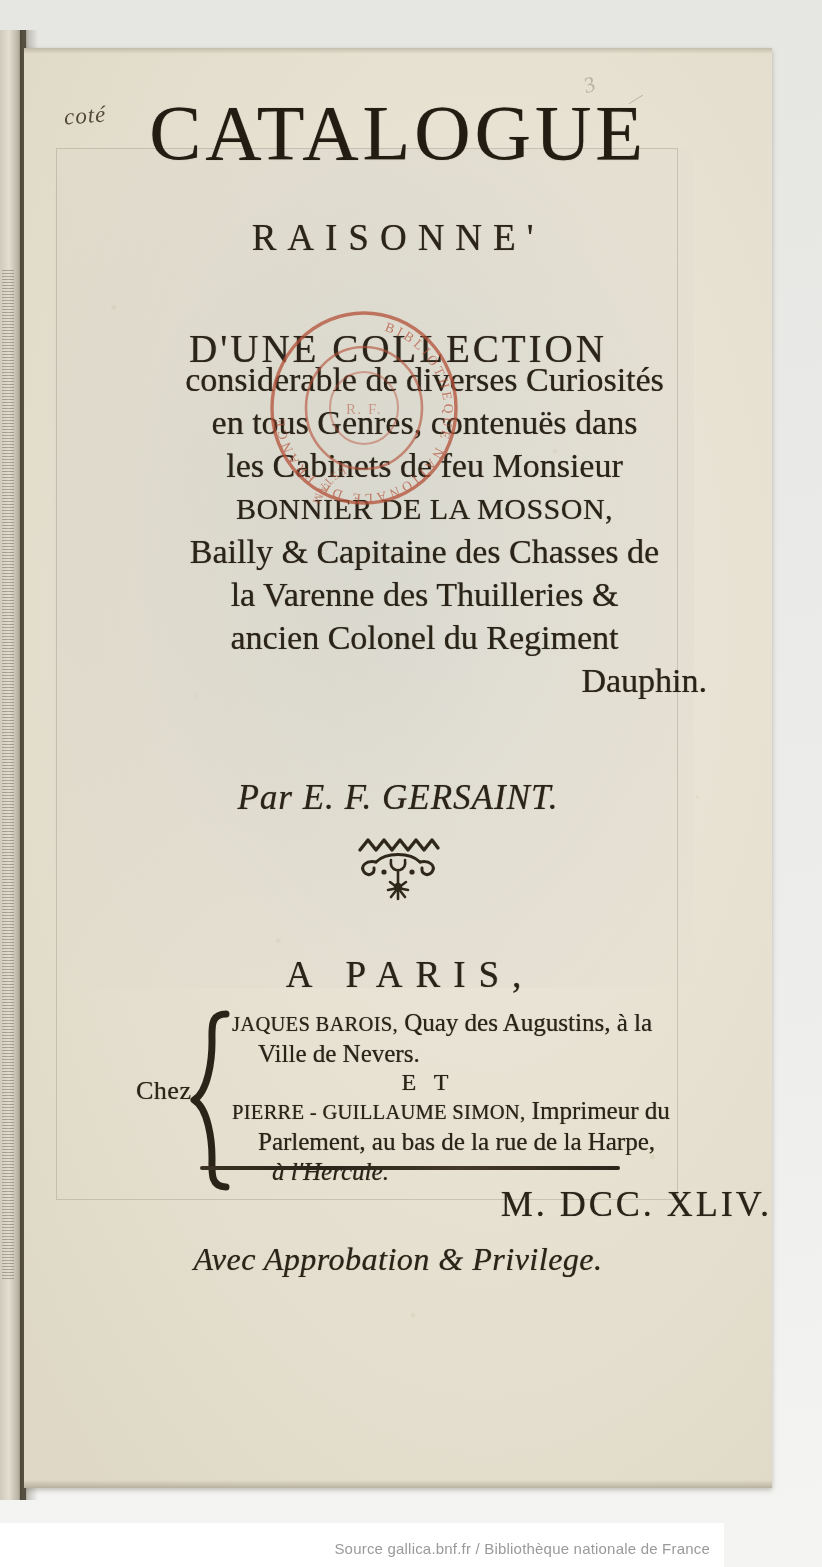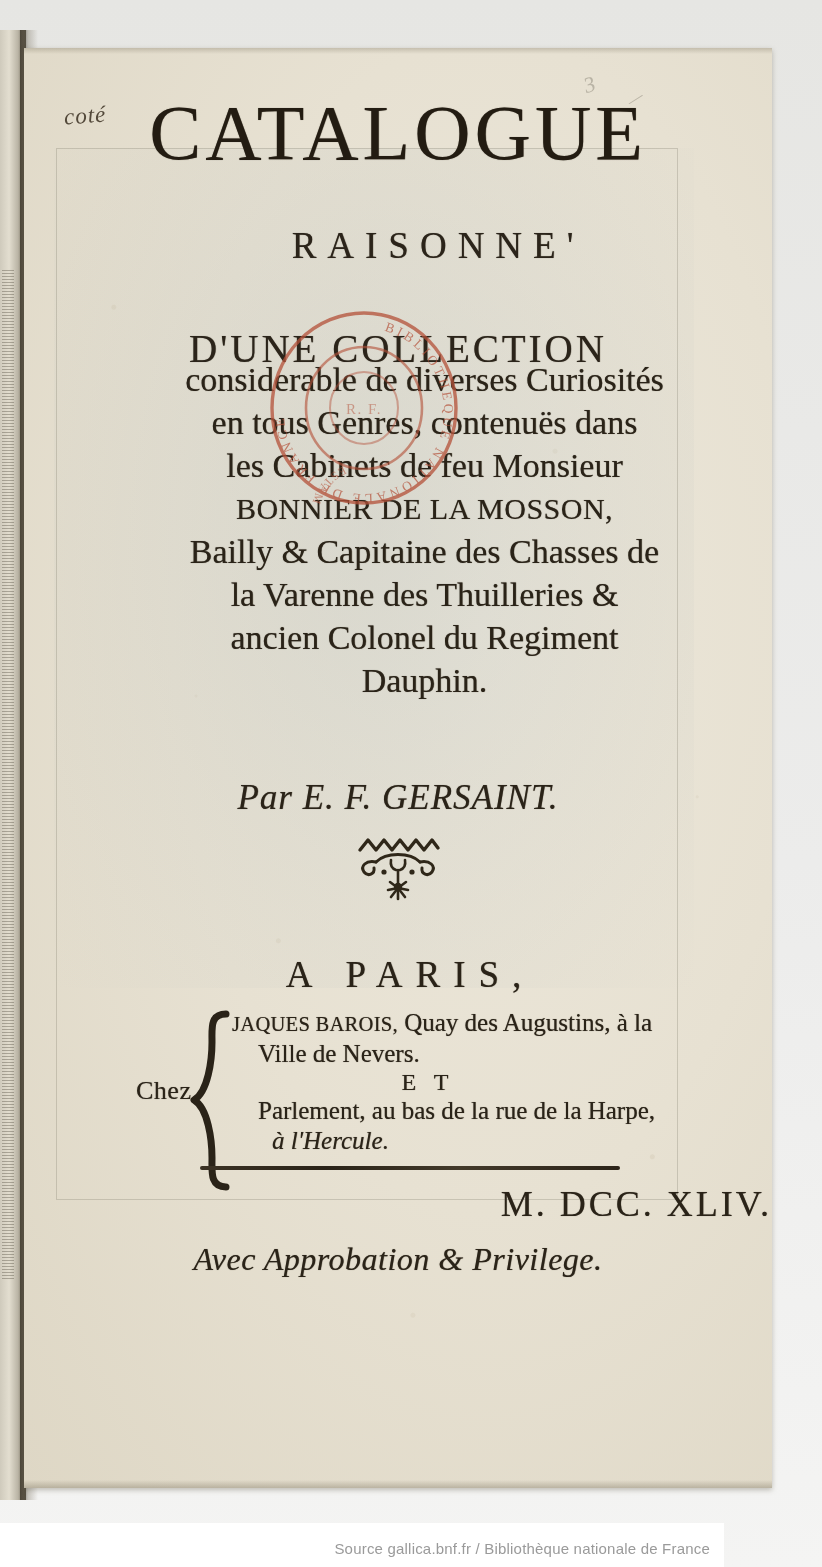"RAISONNE'" #line-raisonne { margin-left: 40px -> none; top: 176px -> 168px }
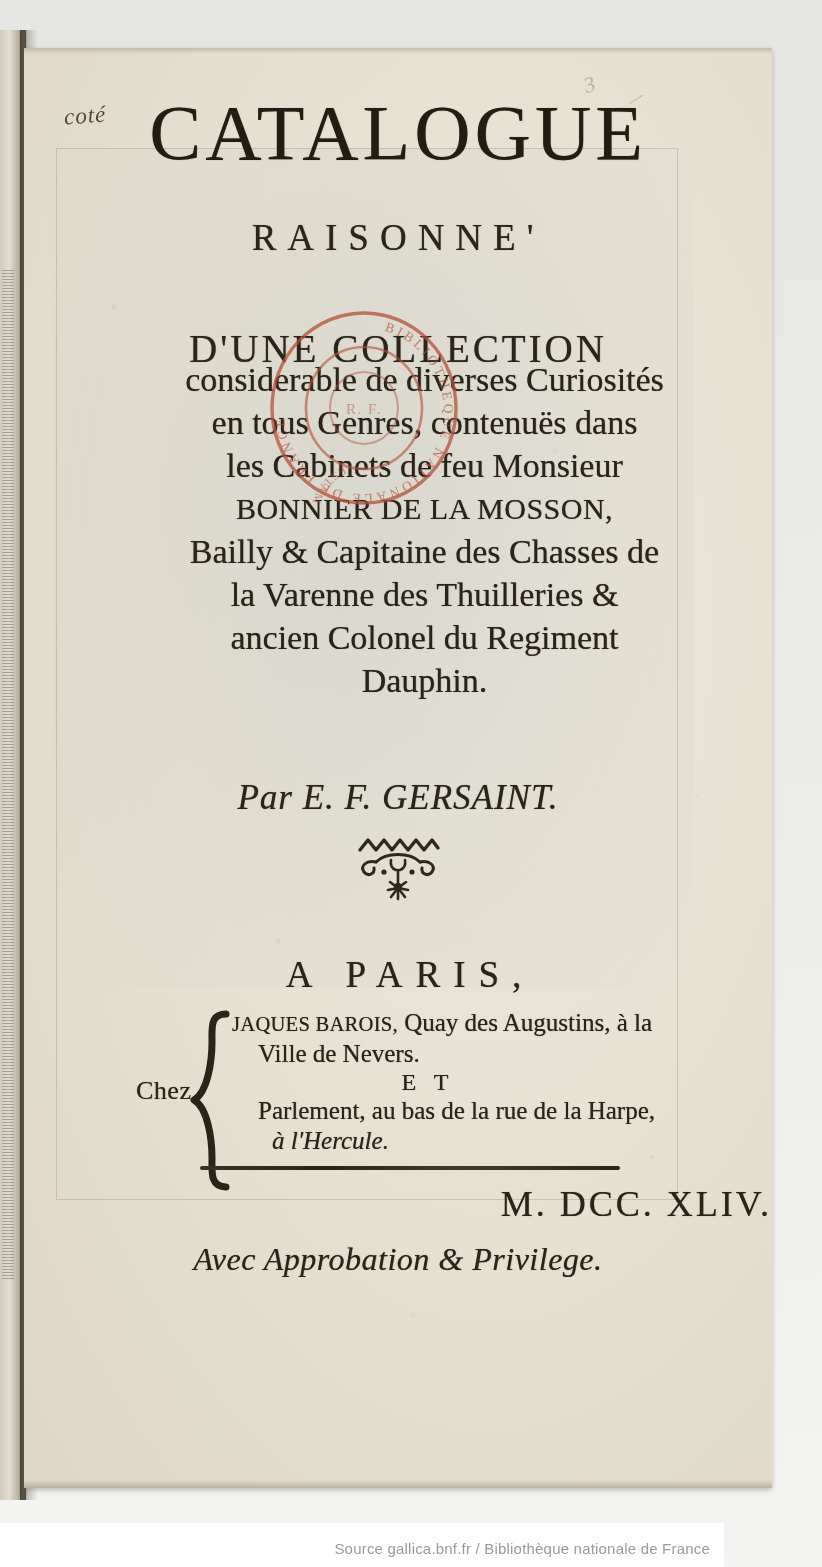"Dauphin." div.bl { text-align: center -> right }
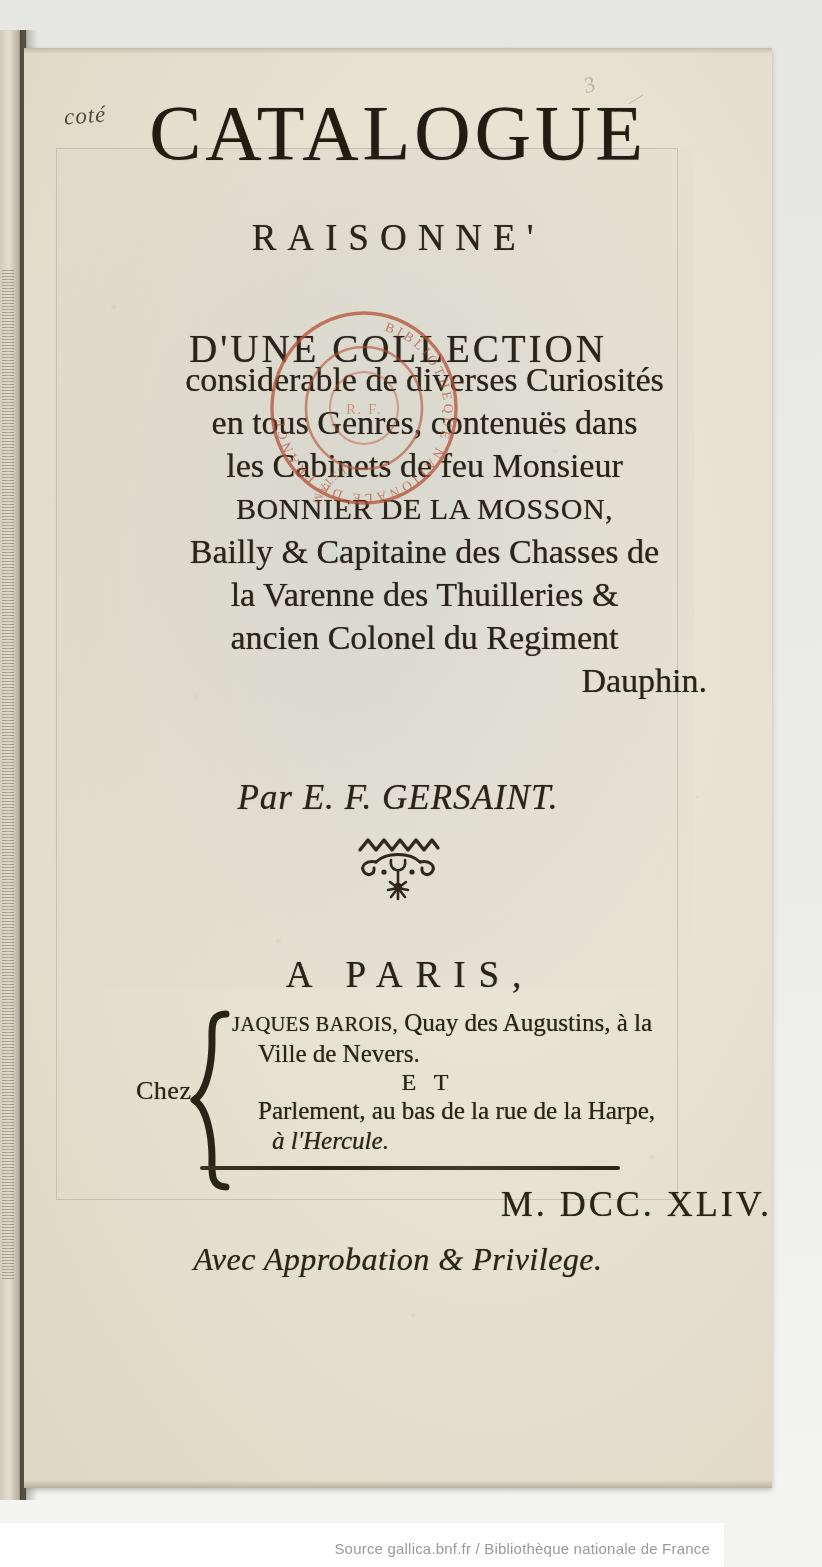"PIERRE - GUILLAUME SIMON, Imprimeur" div.imp-line { html: none -> <div> <span>PIERRE - GUILLAUME SIMON,</span> <span>Imprimeur du</span> </div> }
